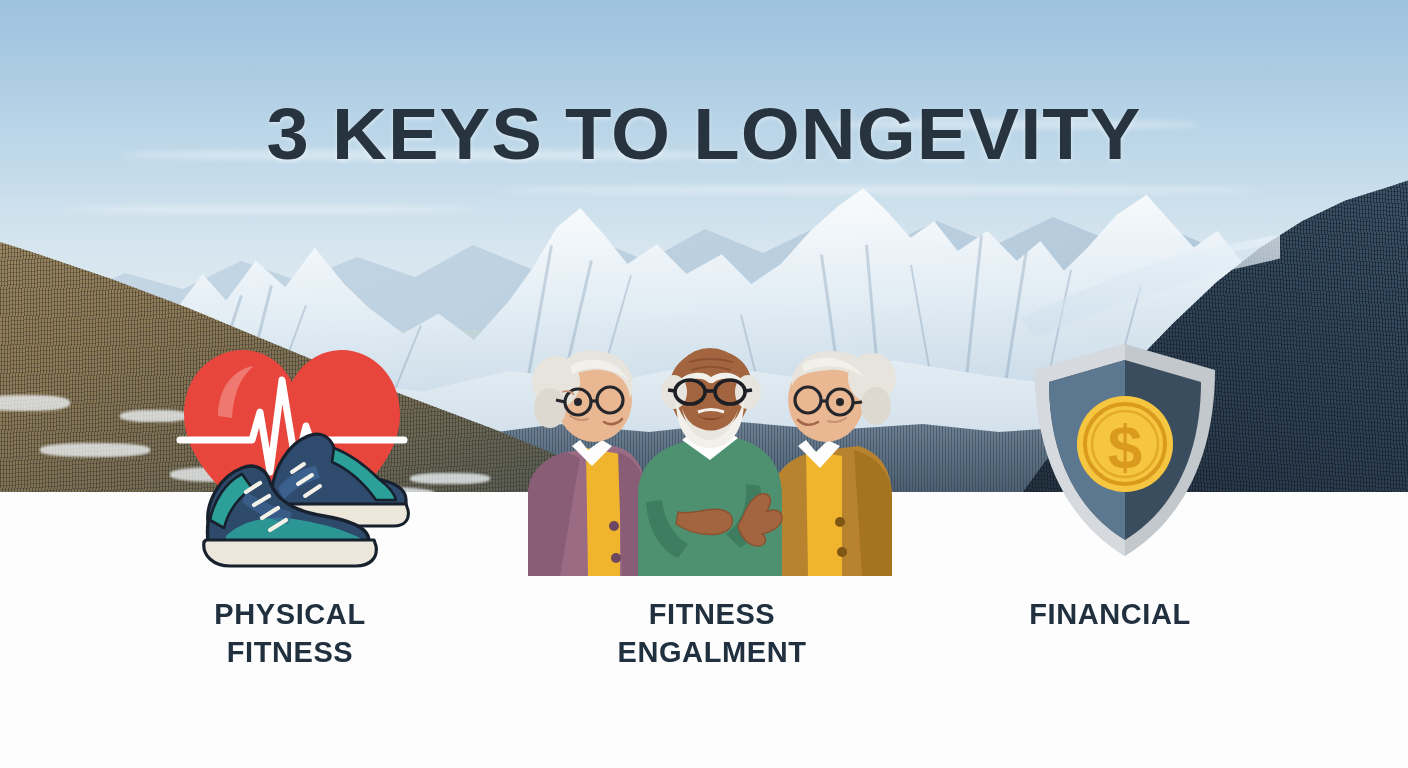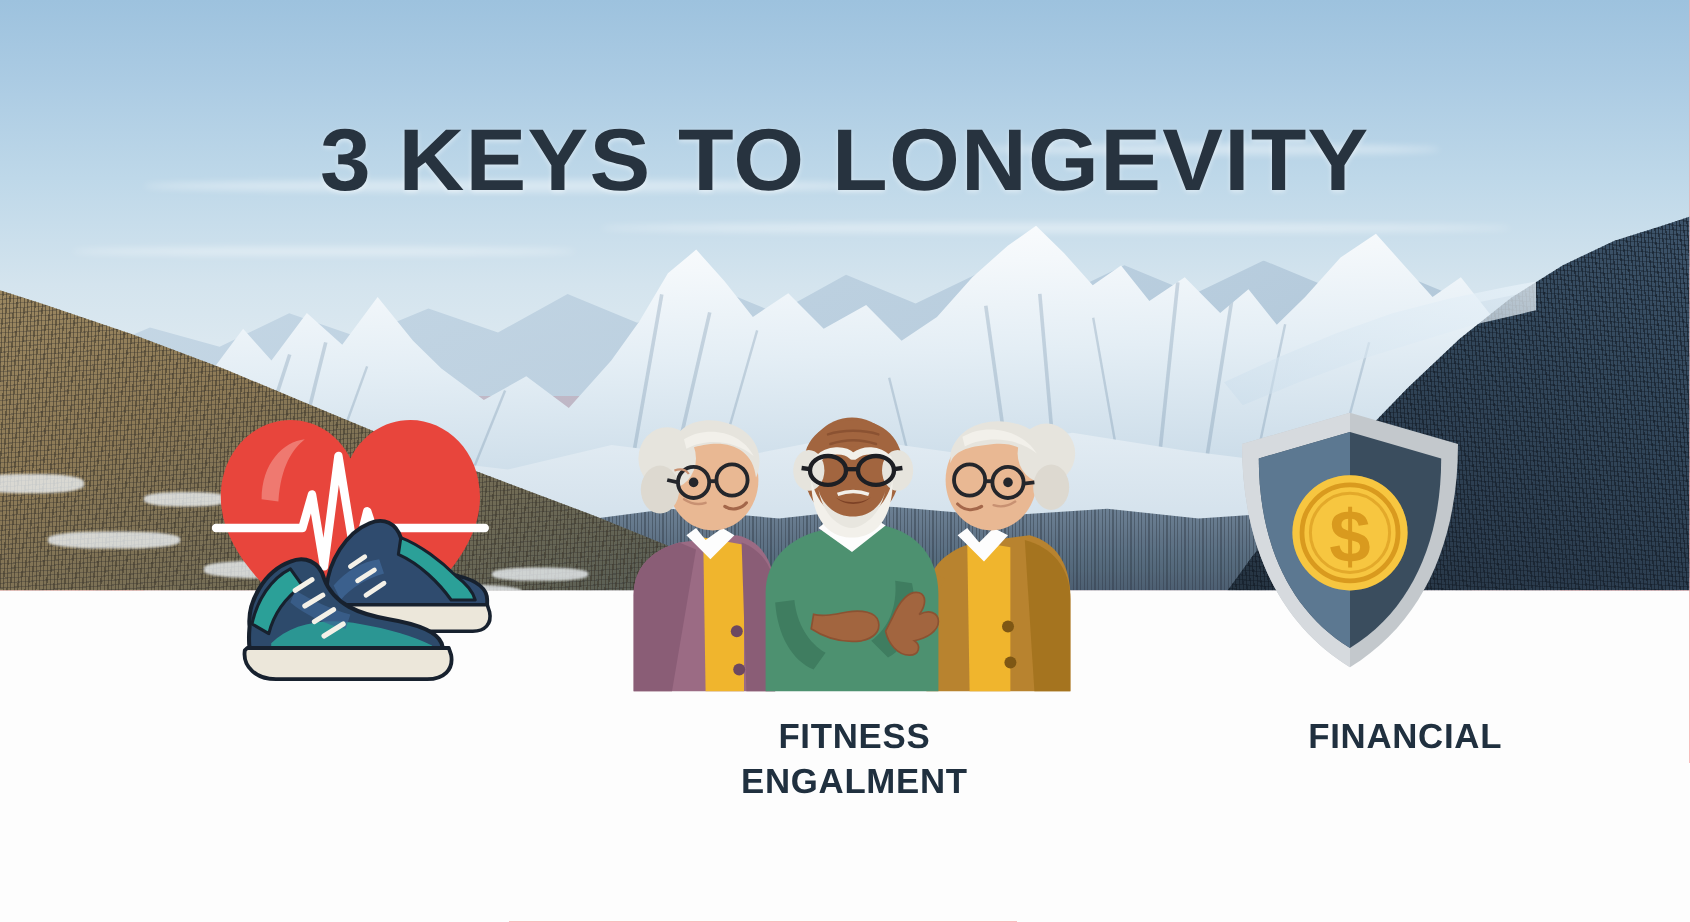"3 KEYS TO LONGEVITY" #poster { background: #ef4444 -> #fef9c3 }
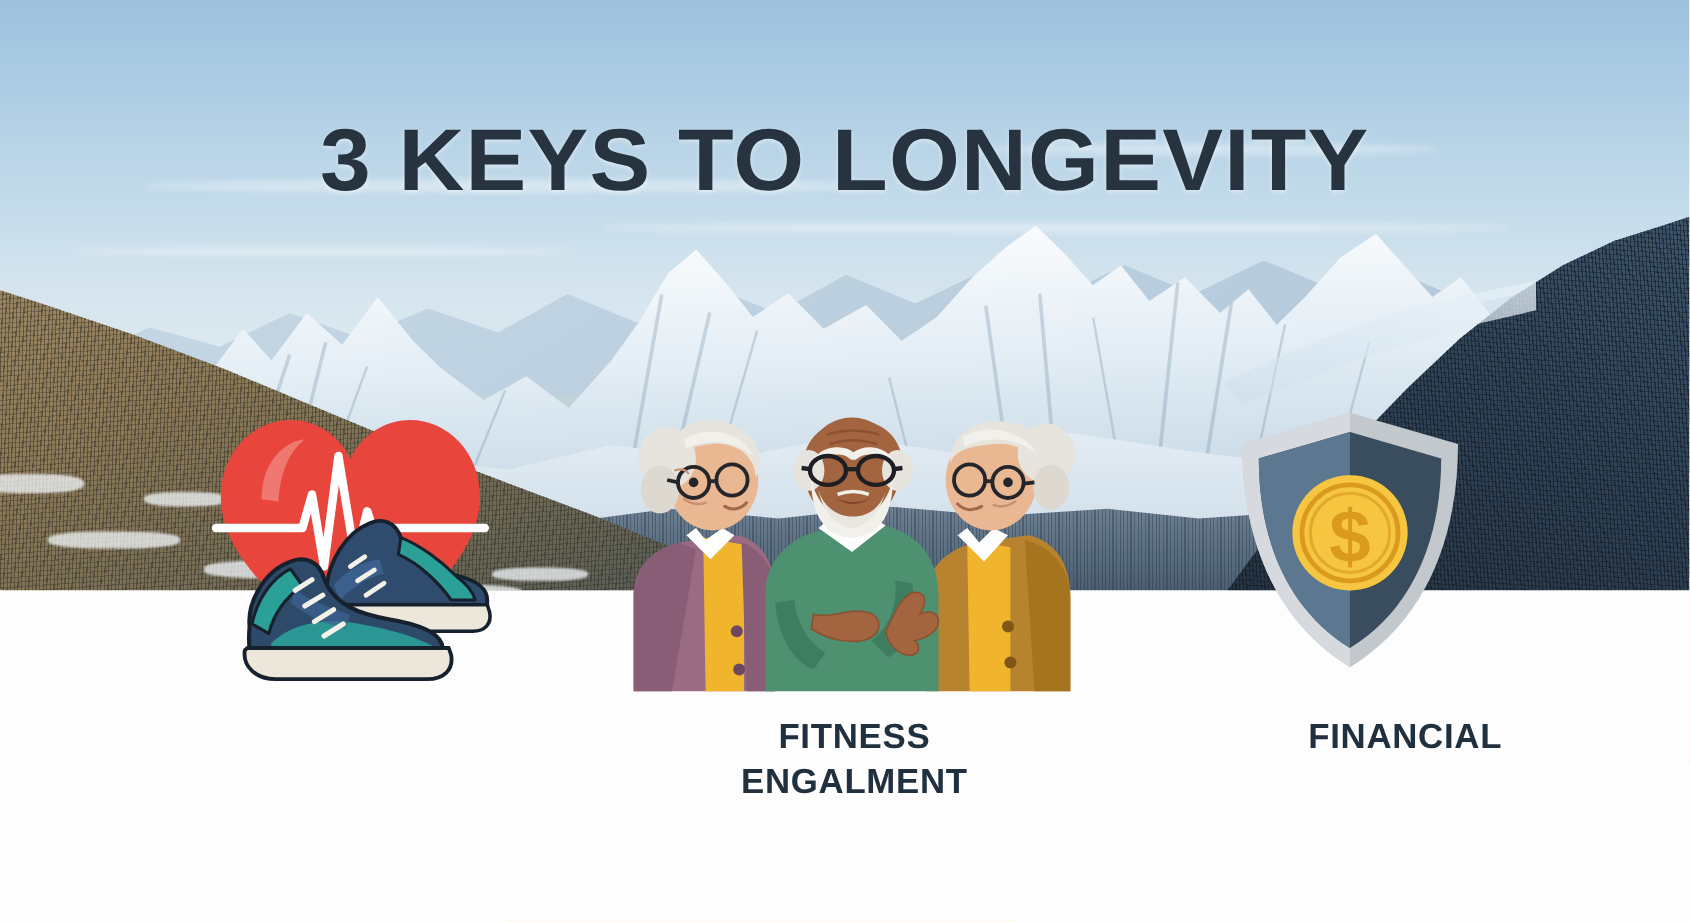"PHYSICAL" div.label { html: none -> <div> <span>PHYSICAL</span> <span>FITNESS</span> </div> }
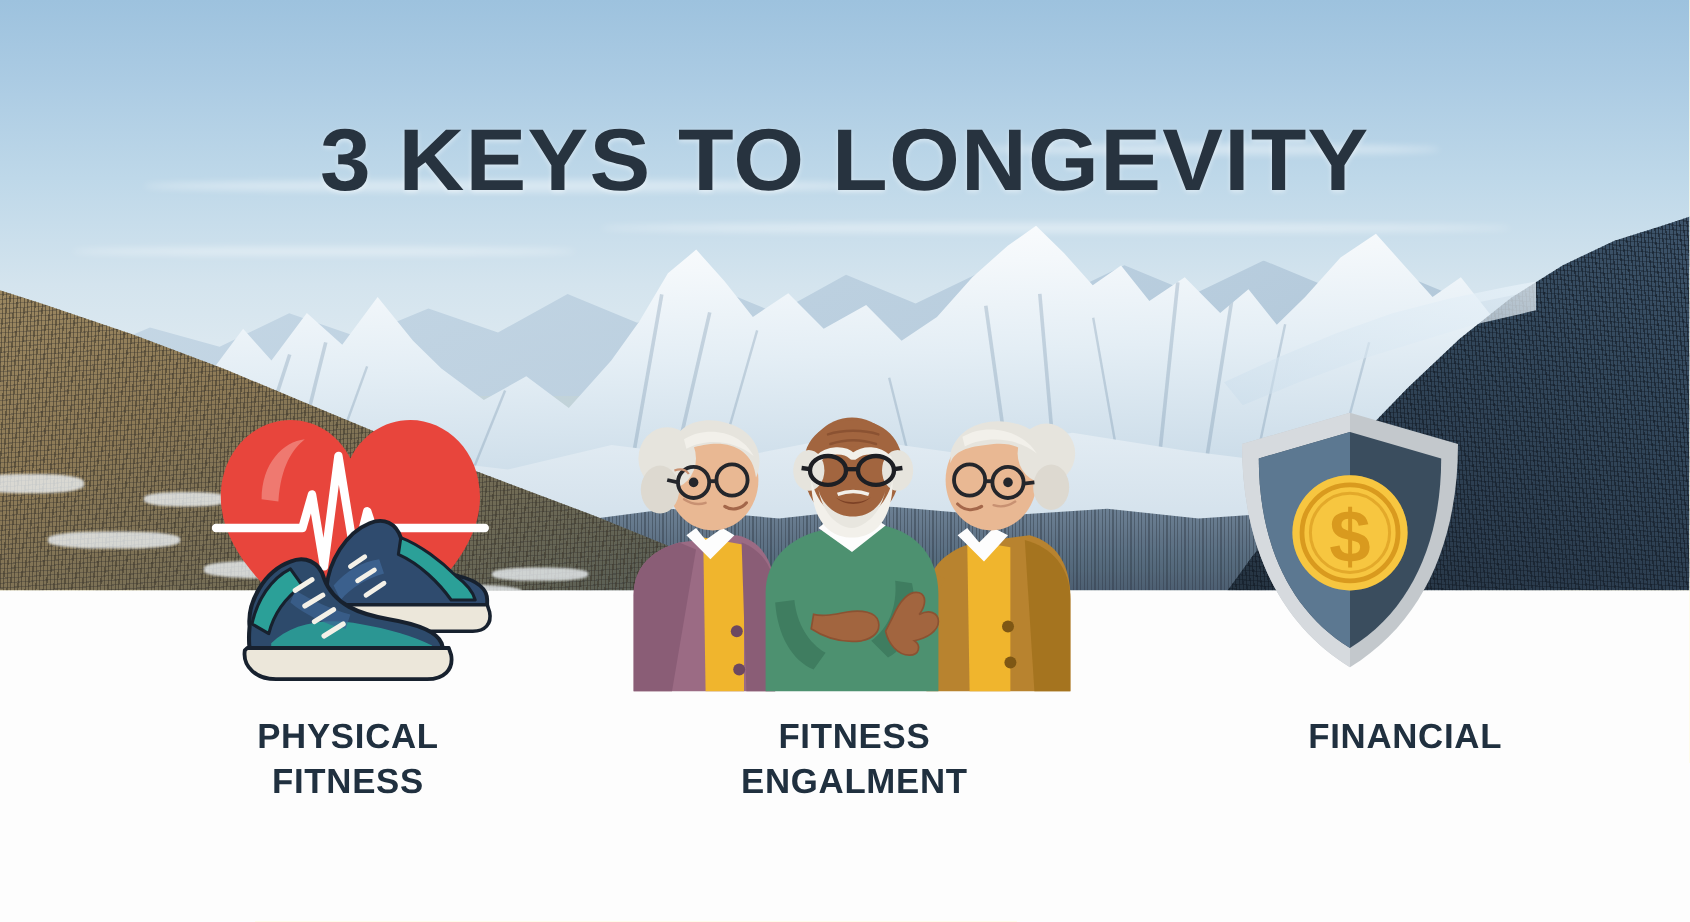"FINANCIAL" .label-3 { left: 971px -> 910px }
